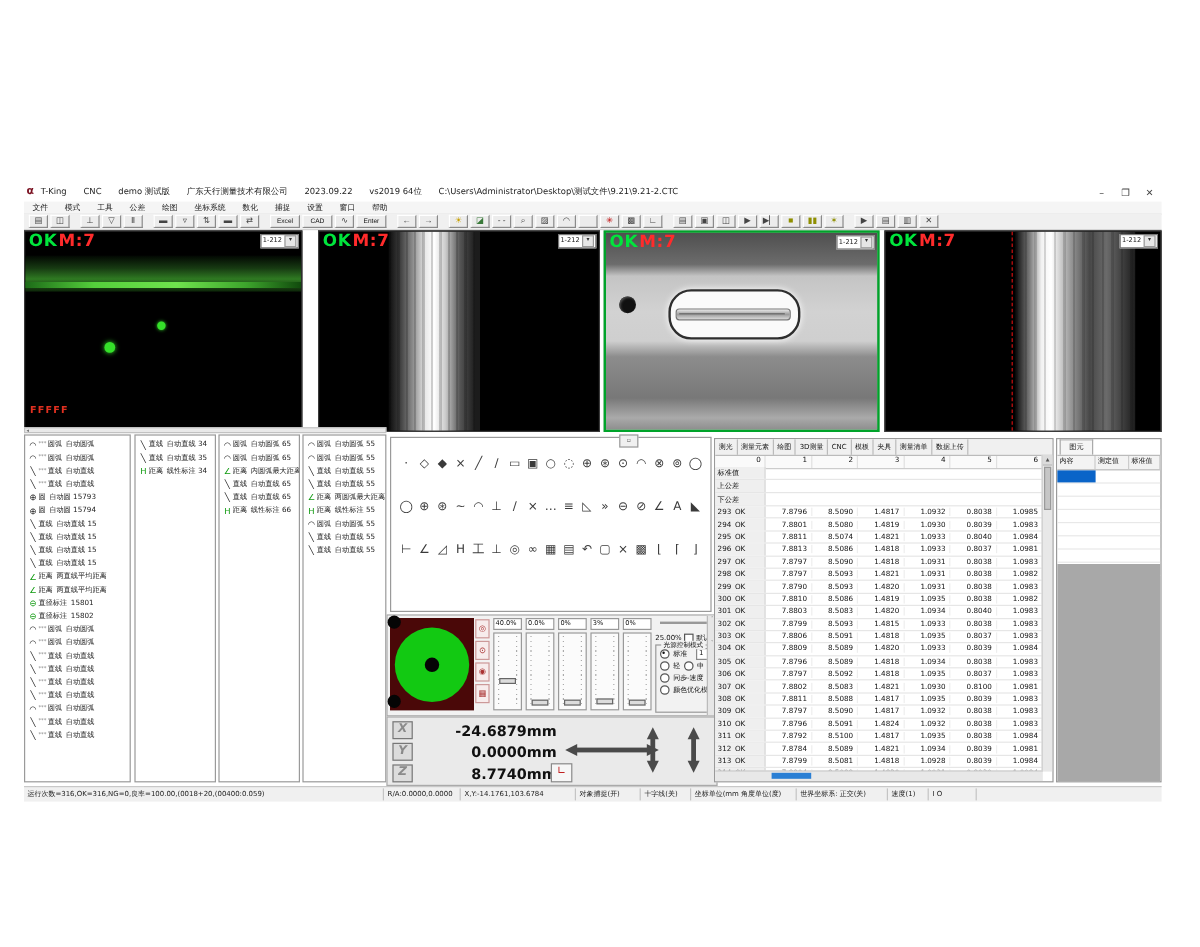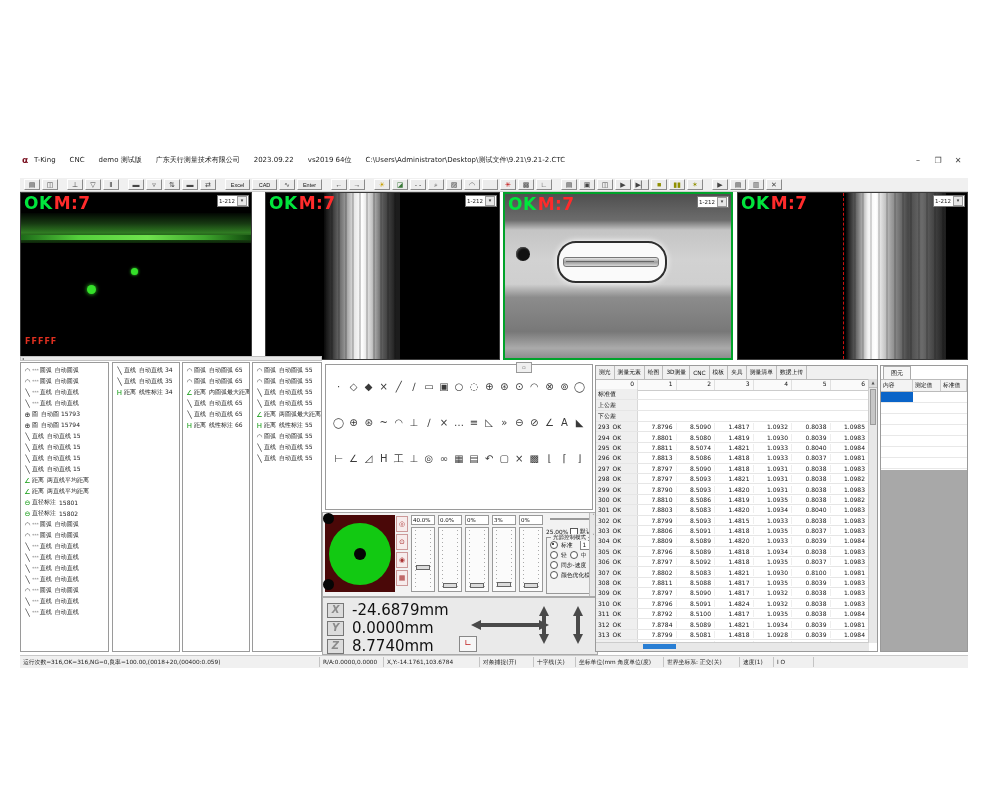"文件" div.menubar { html: none -> <div> <div>文件</div> <div>模式</div> <div>工具</div> <div>公差</div> <div>绘图</div> <div>坐标系统</div> <div>数化</div> <div>捕捉</div> <div>设置</div> <div>窗口</div> <div>帮助</div> </div> }
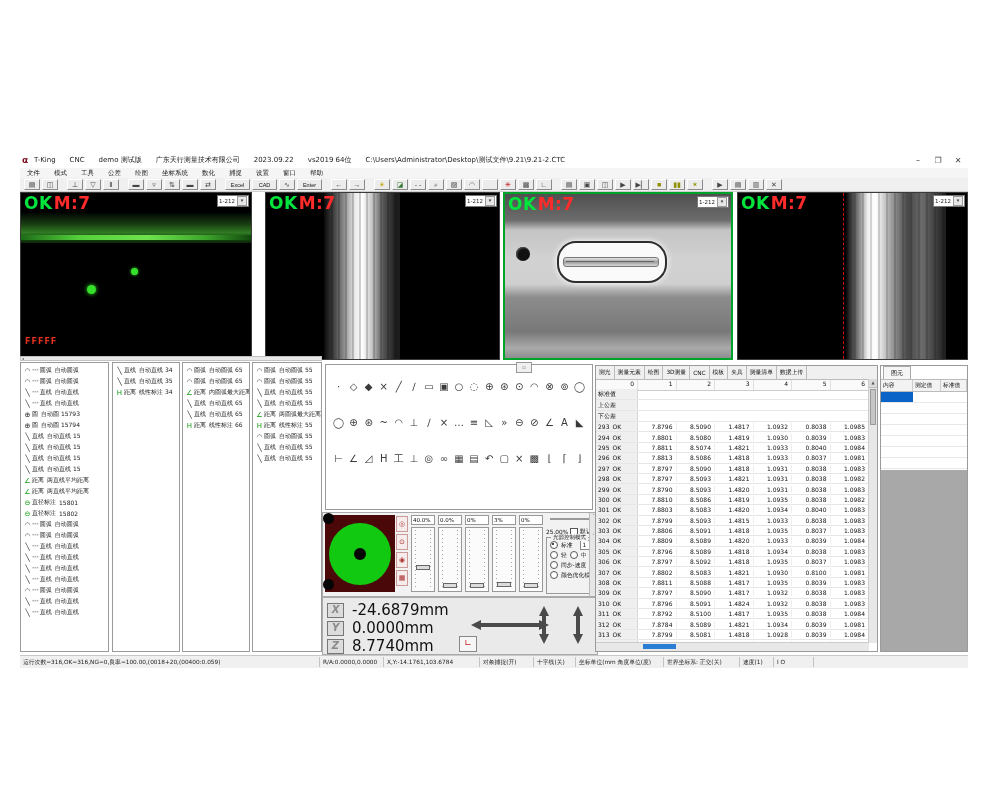"OKM:7" .cam-status { font-size: 17px -> 14px }
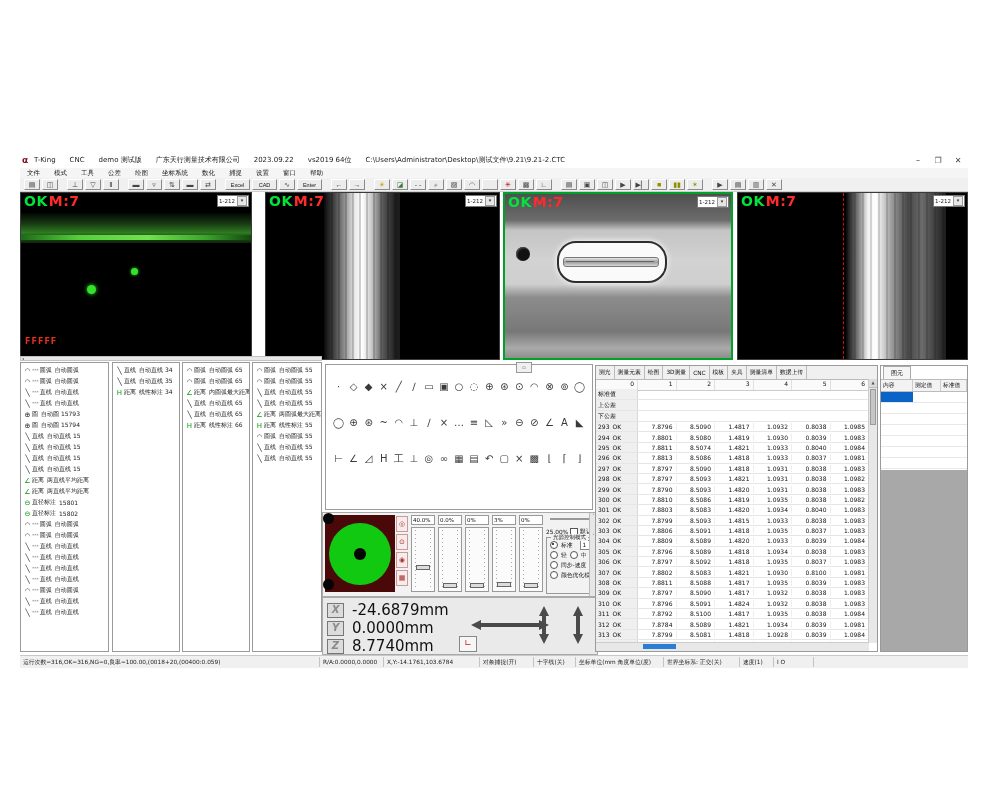"-24.6879mm" .ax-val { font-size: 15px -> 12px; font-weight: none -> bold; text-align: none -> right }
